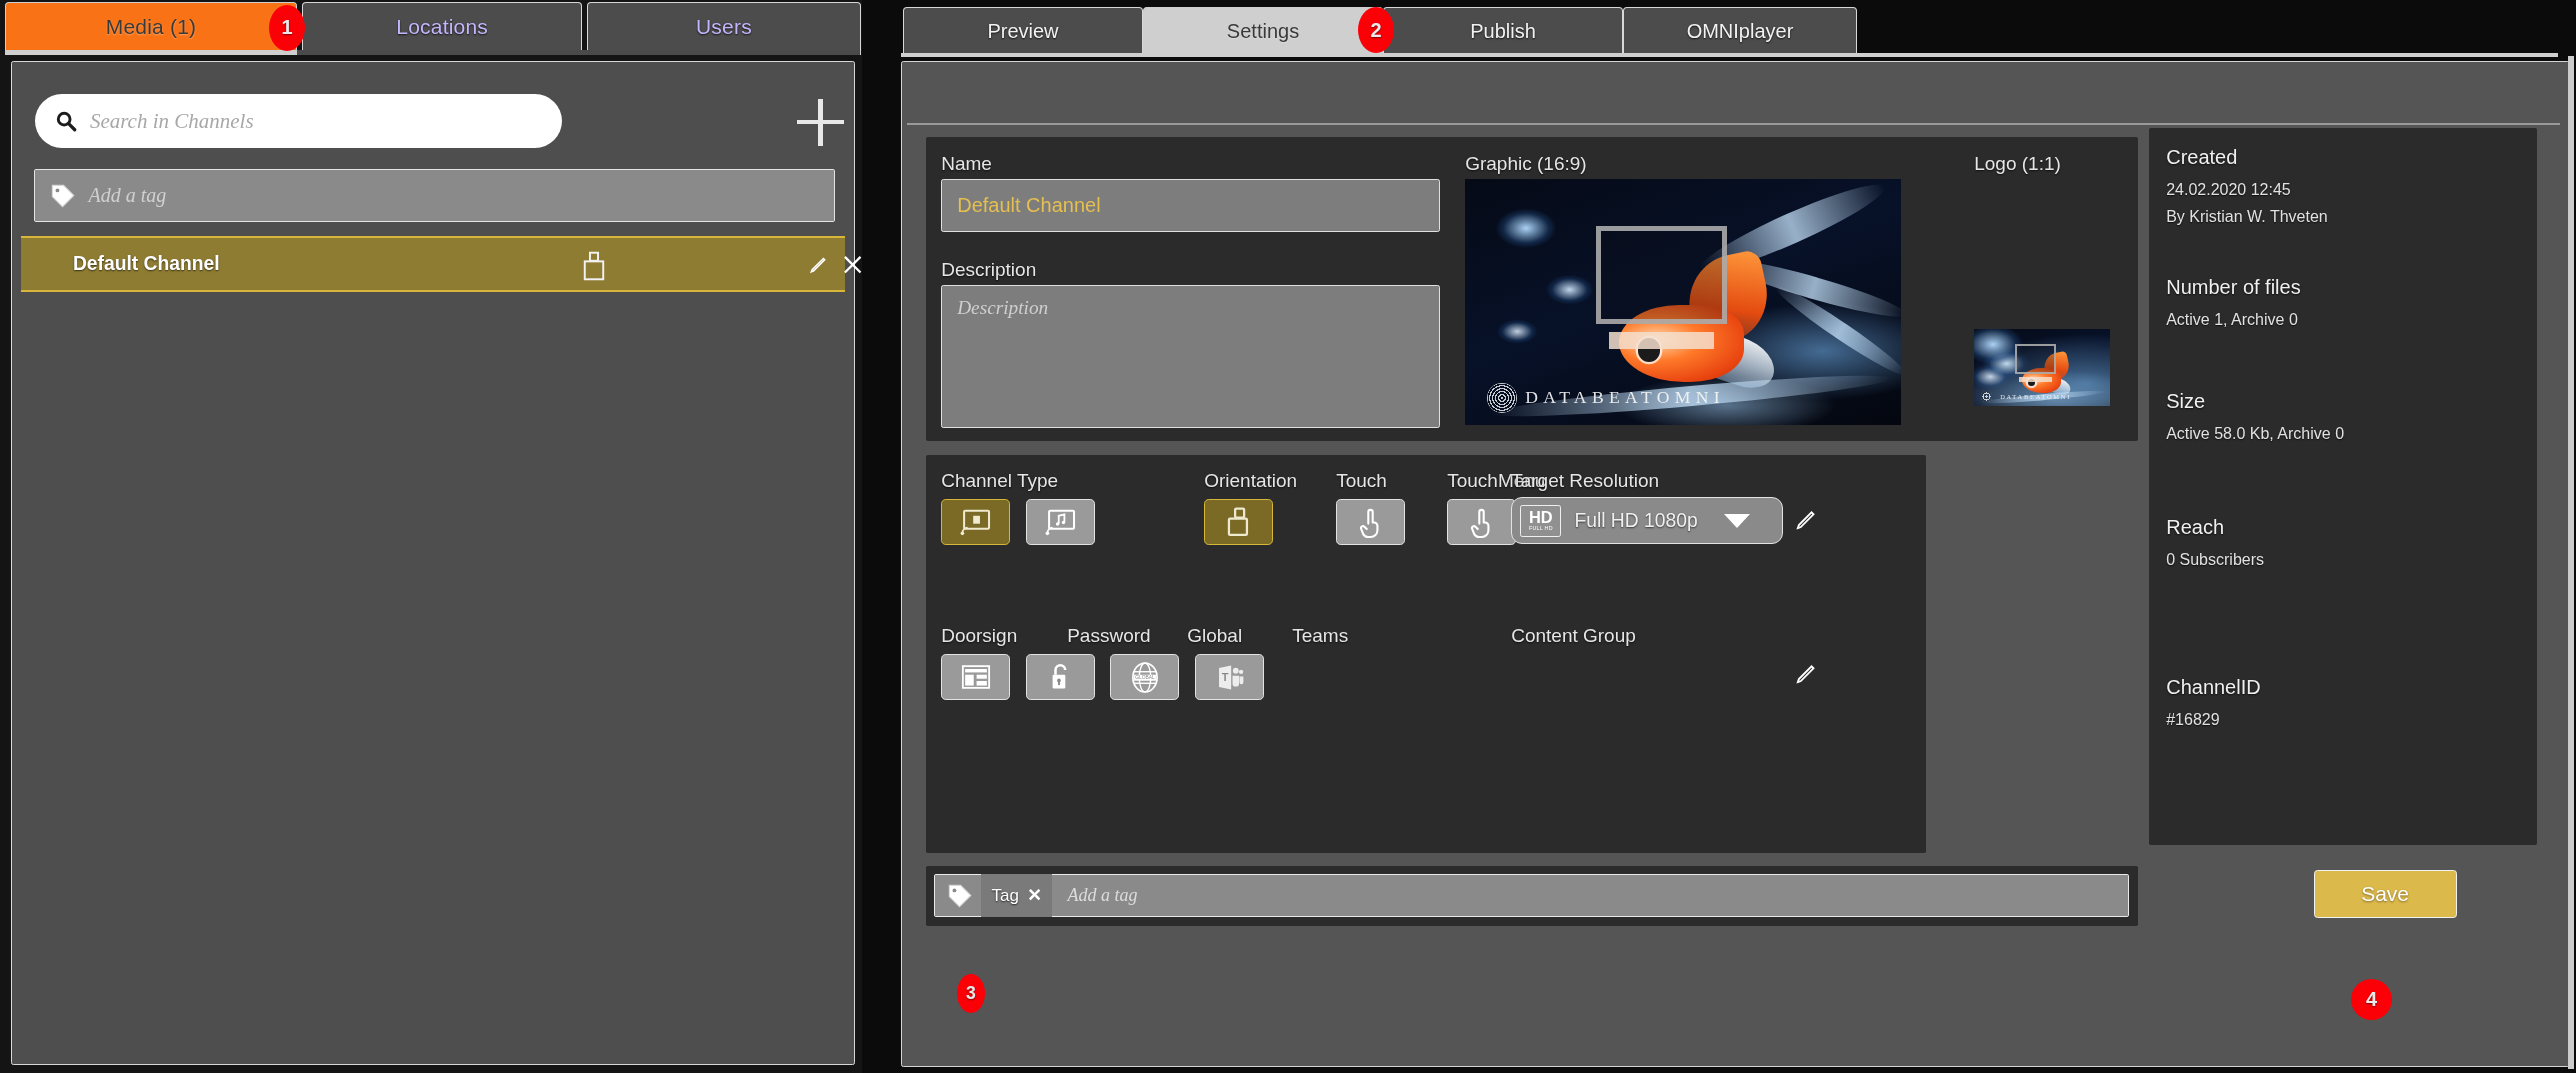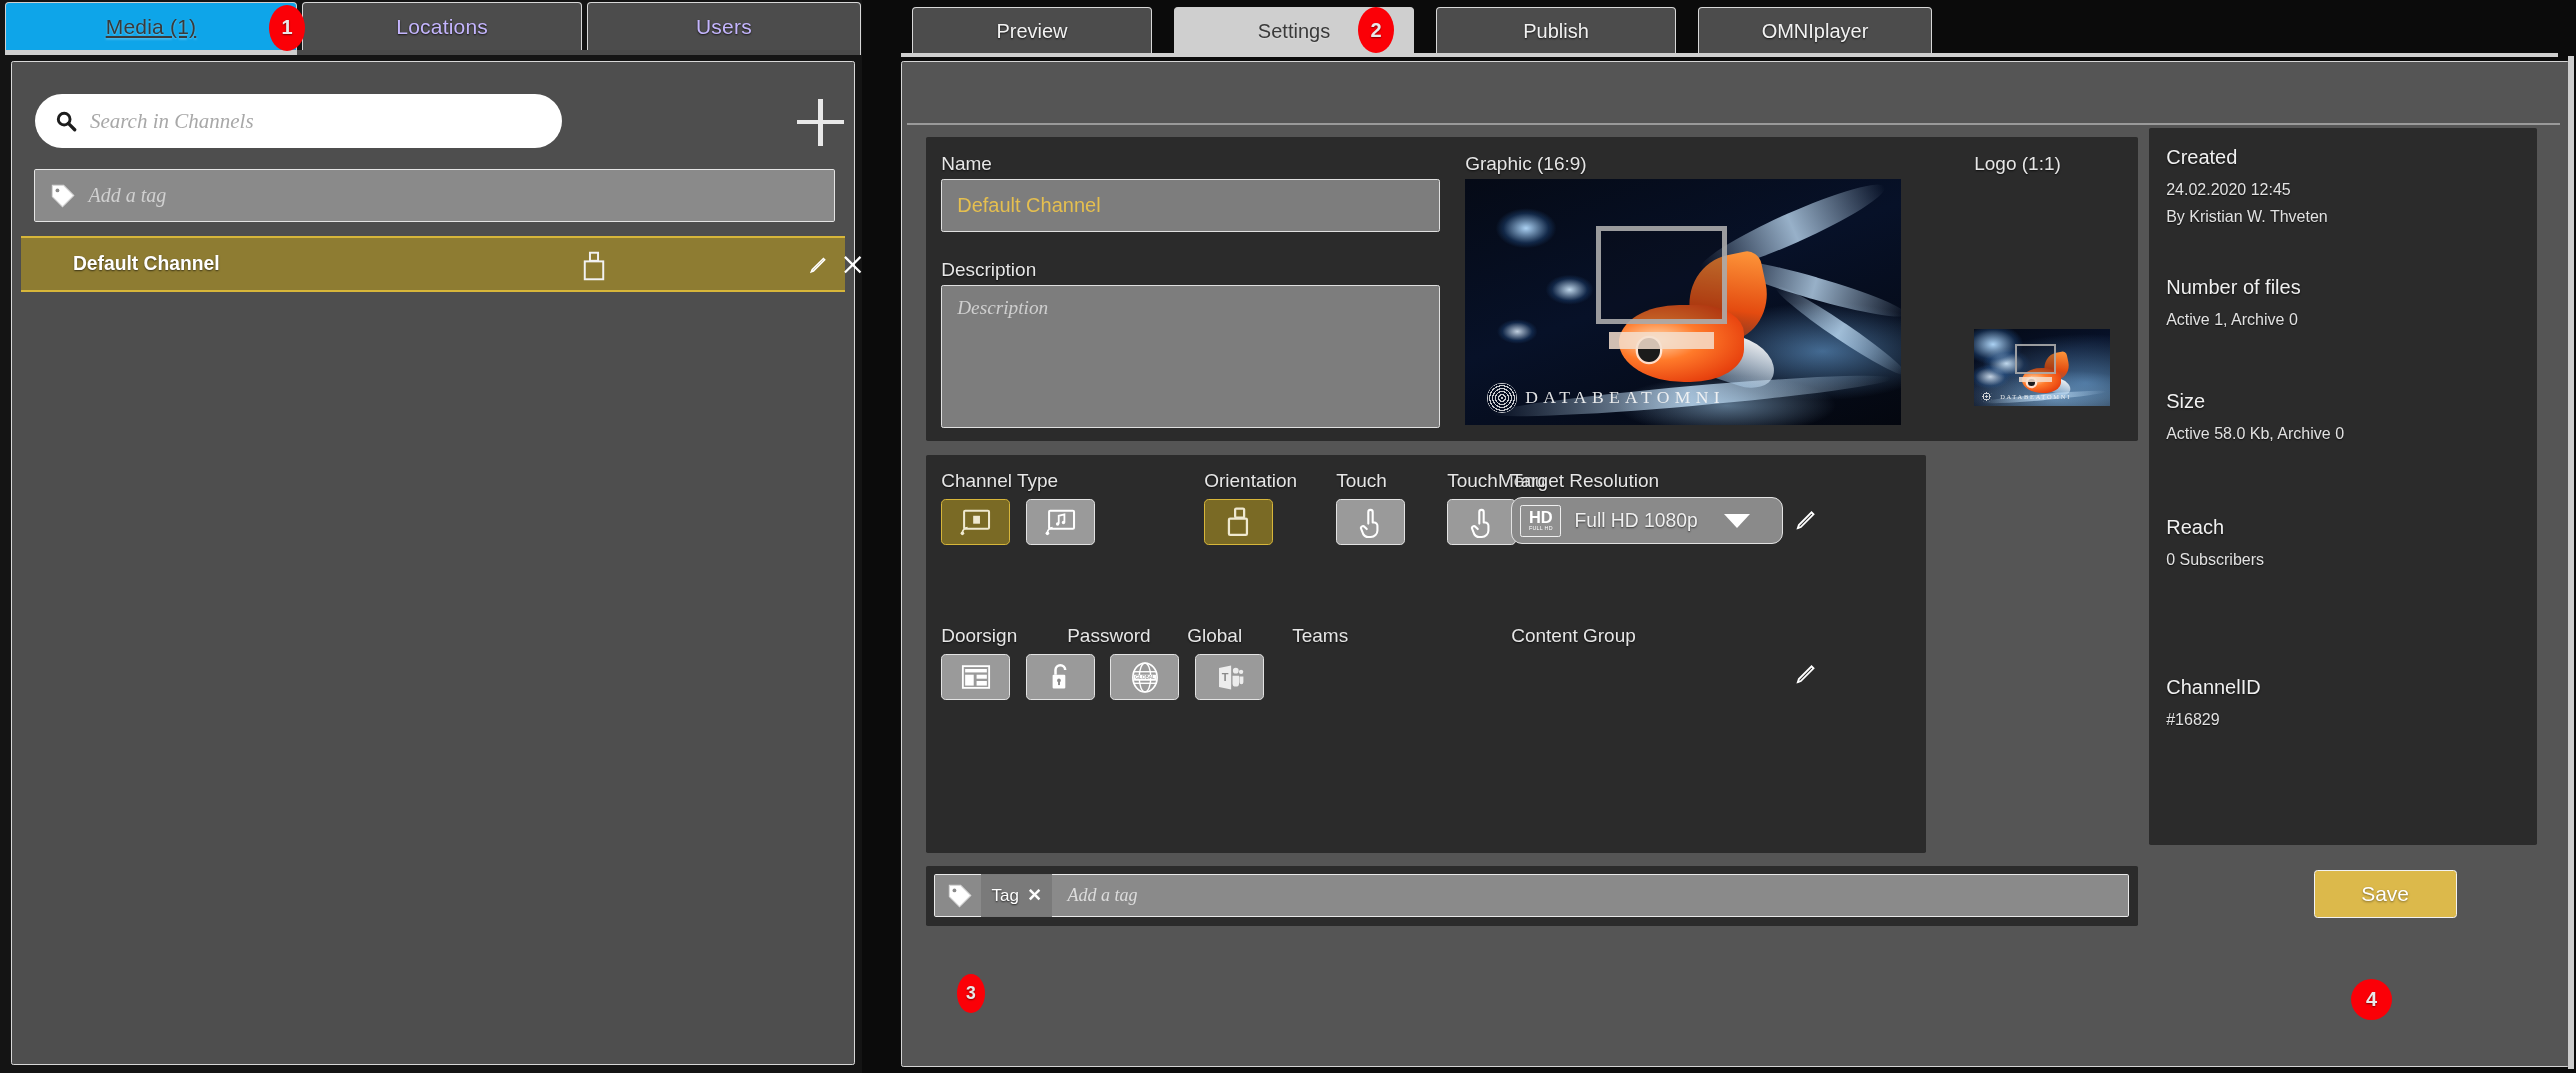"Media (1)" .tab.active { background: #0ea5e9 -> #f97316; text-decoration: underline -> none }
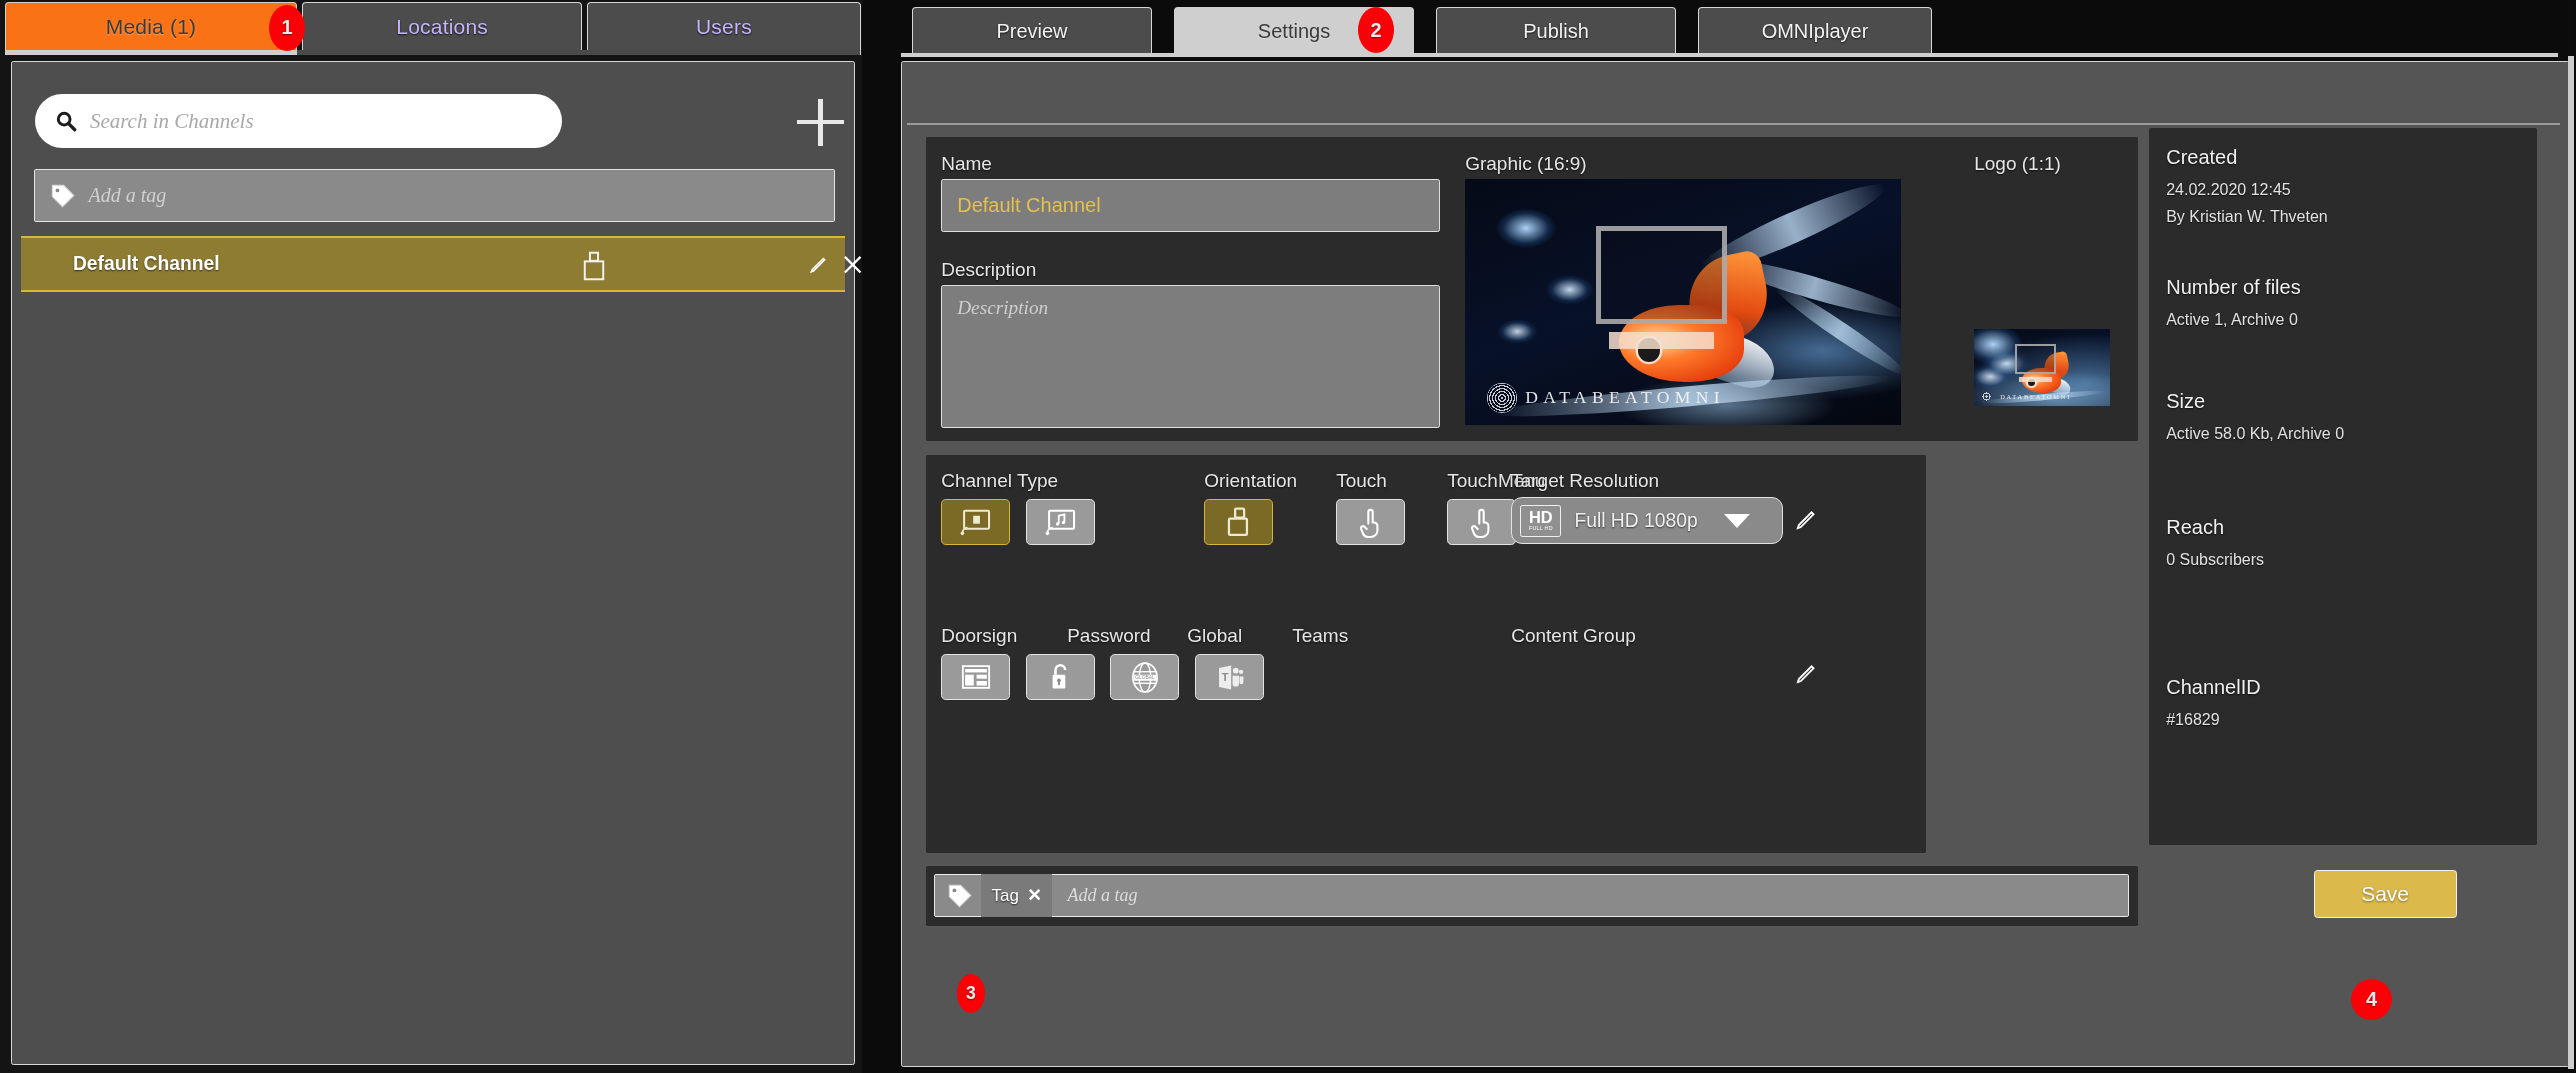"Preview" .rtabstrip { gap: 22px -> 0; left: 29px -> 20px }
